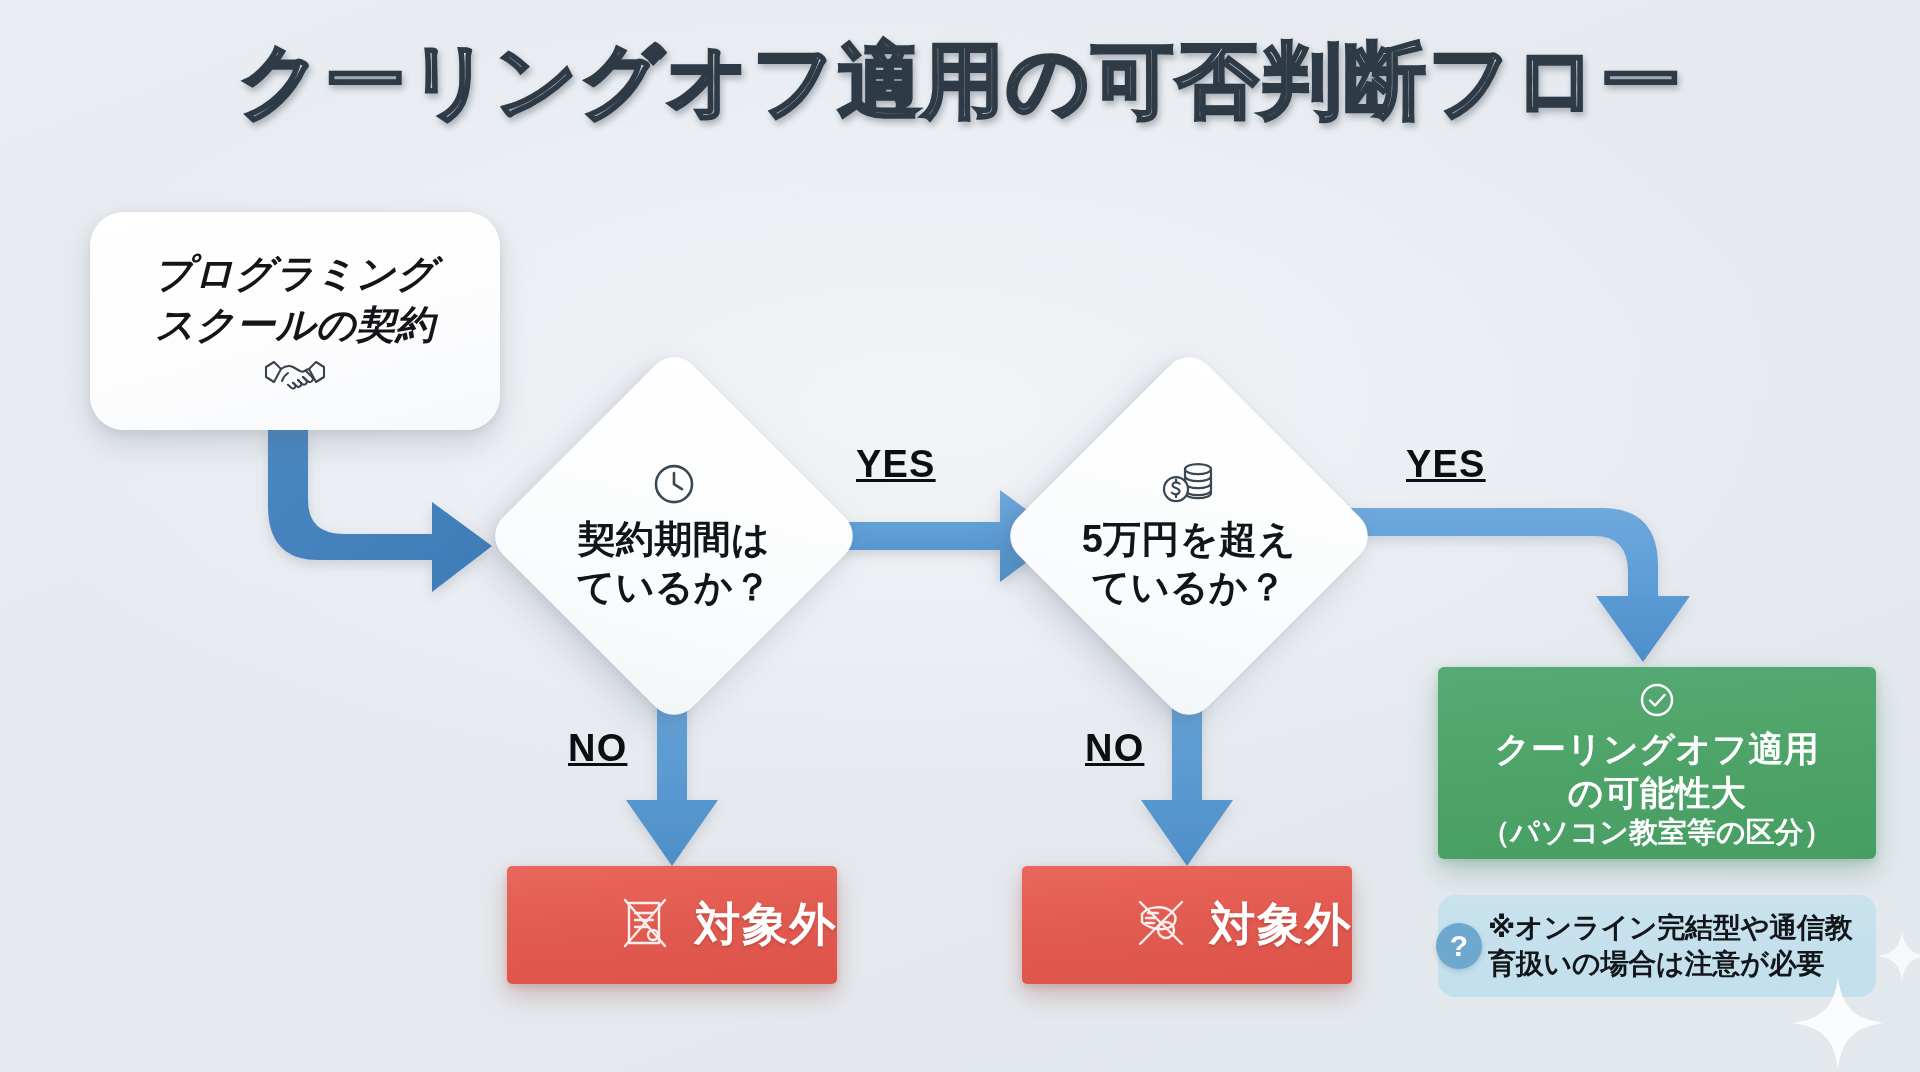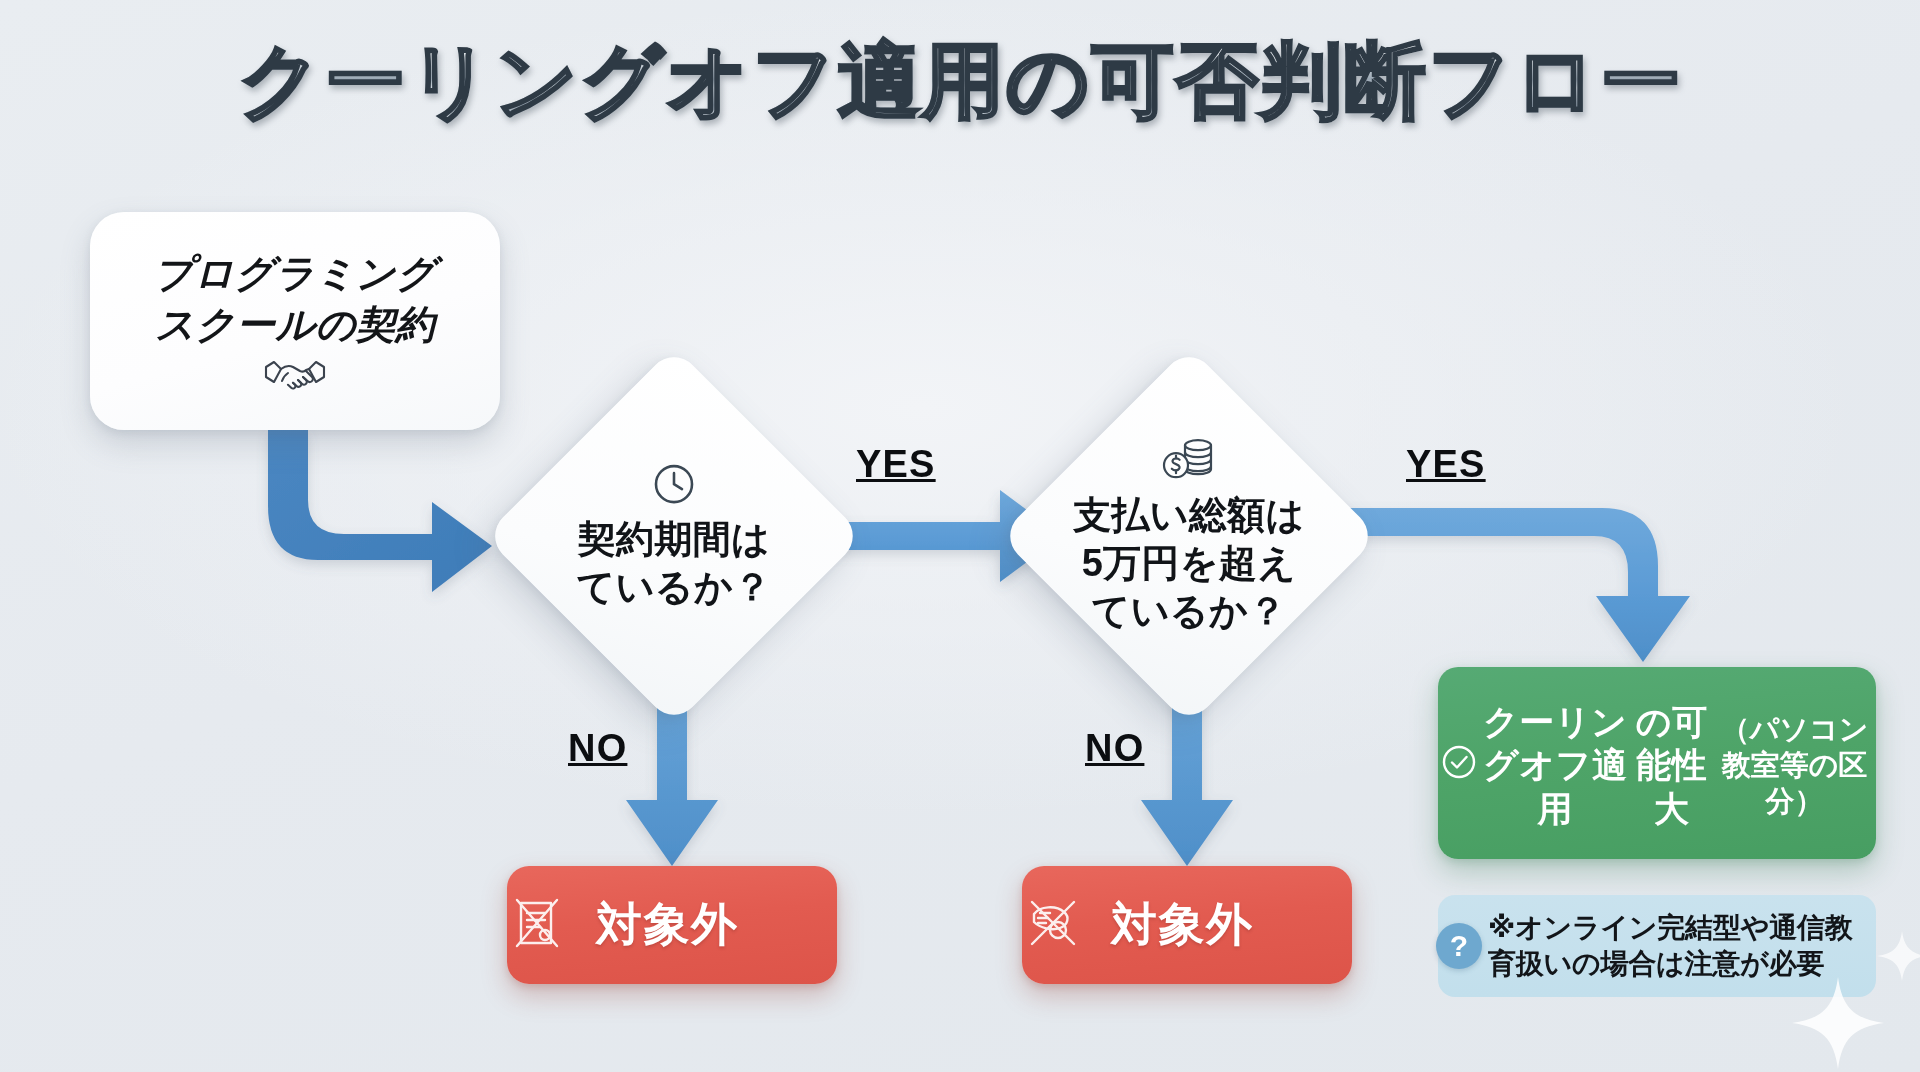"支払い総額は" div.node-text { html: <div>支払い総額は</div> -> none }
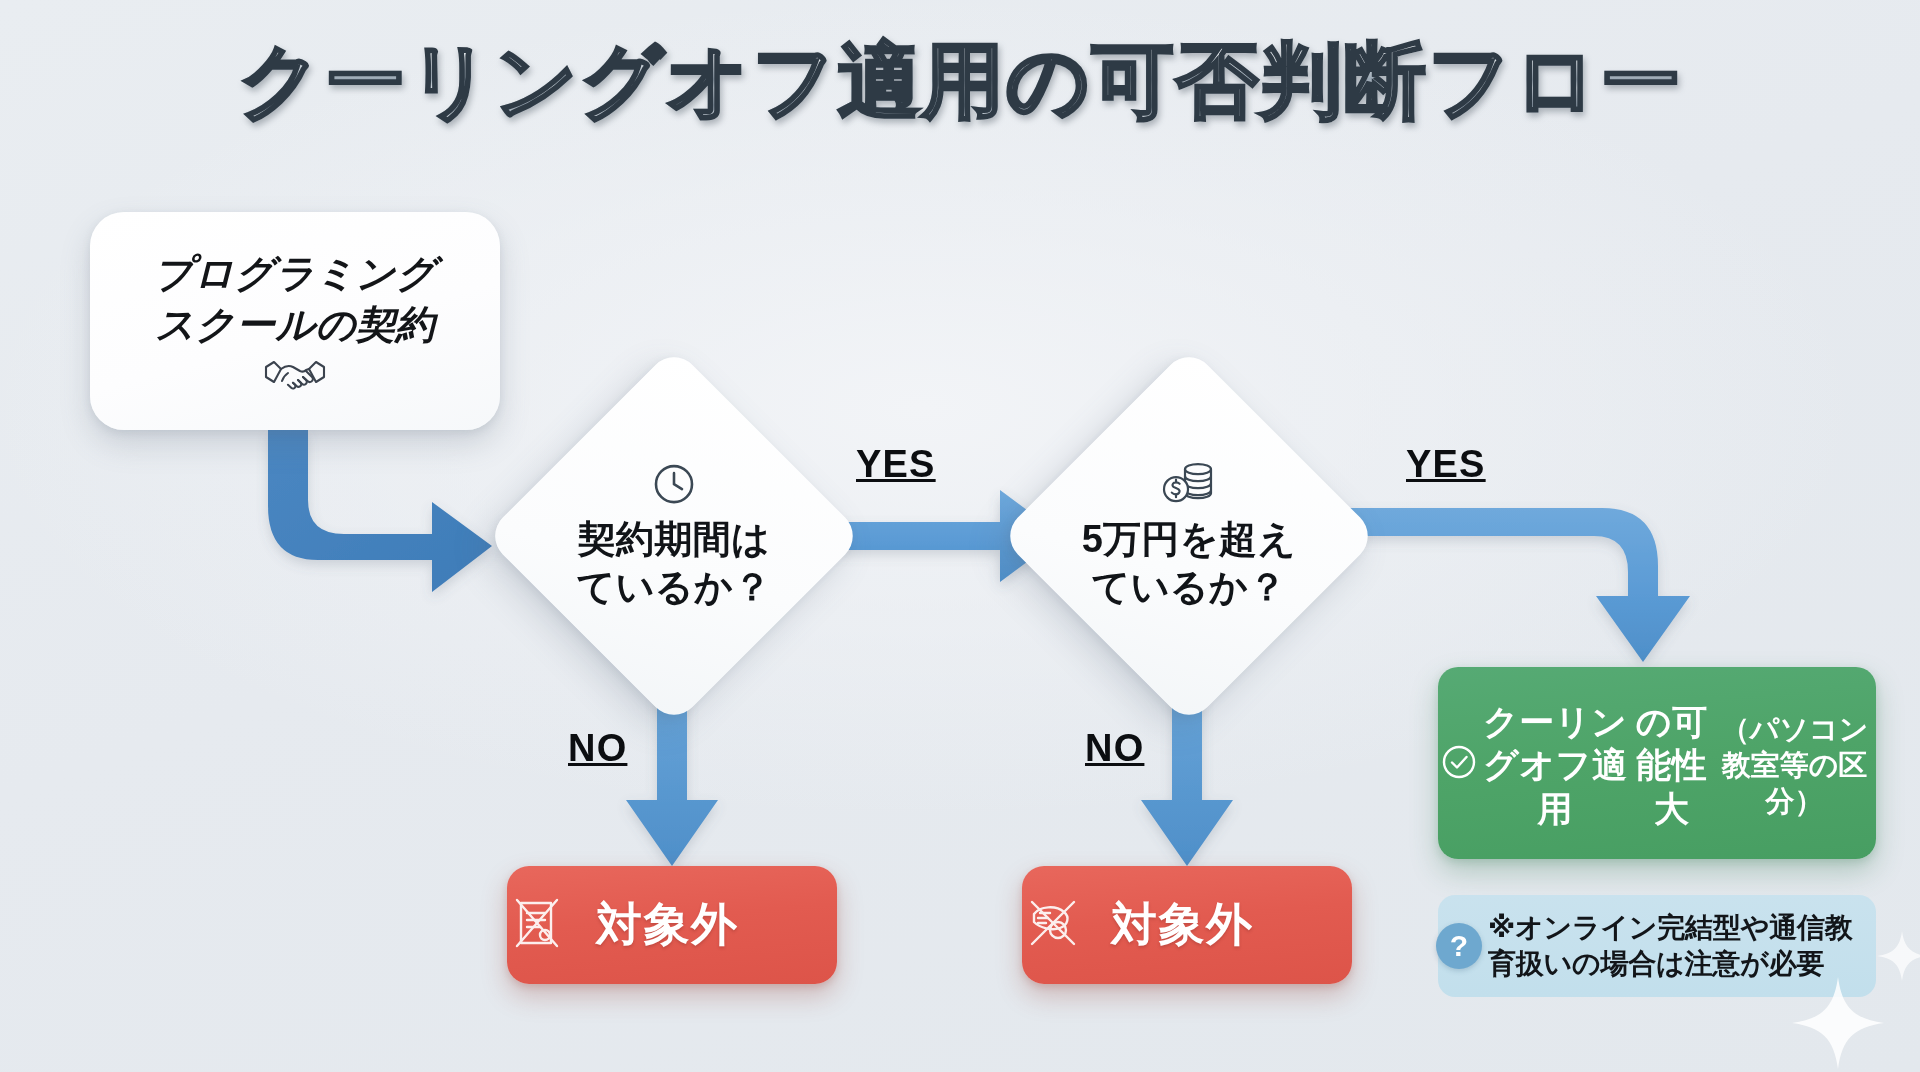"クーリングオフ適用" #green-node { border-radius: 20px -> 6px; flex-direction: row -> column }
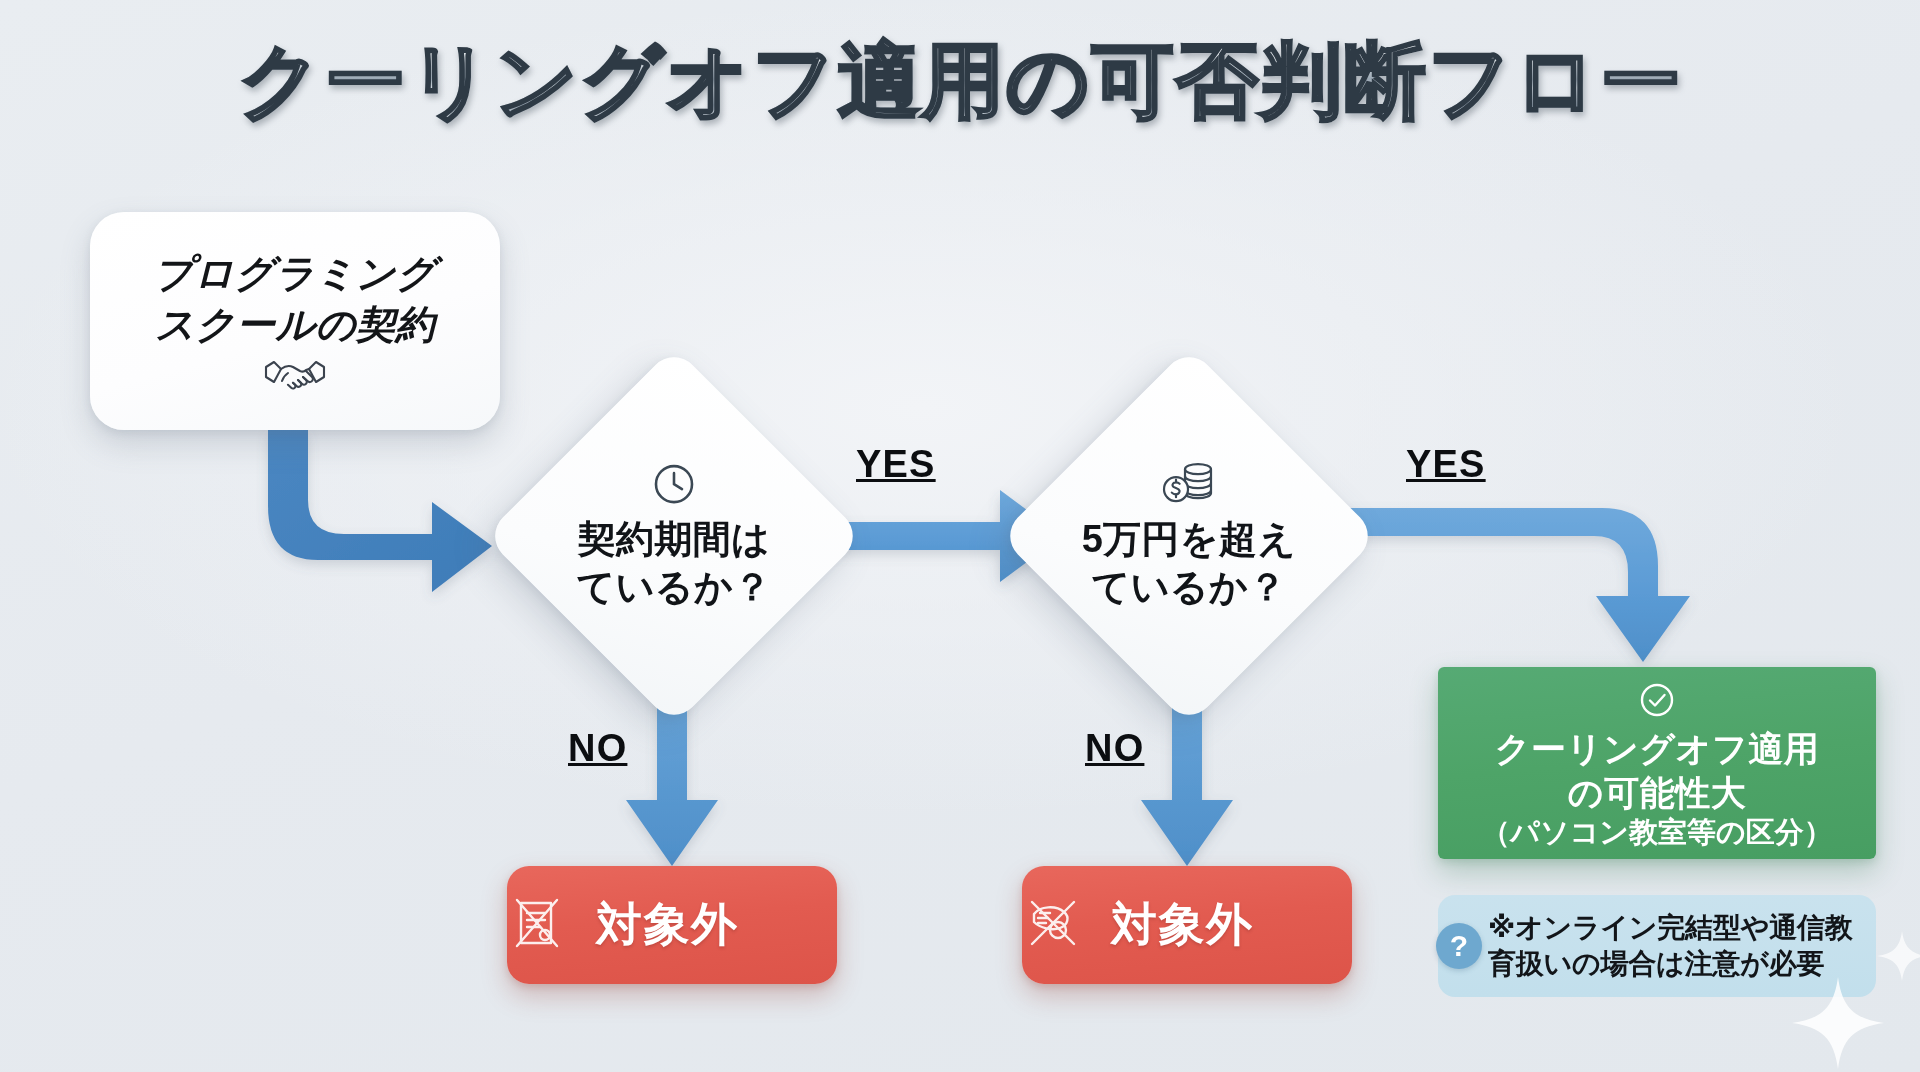"対象外" .result-box { border-radius: 22px -> 5px; gap: 27px -> 18px; justify-content: flex-start -> flex-end }
